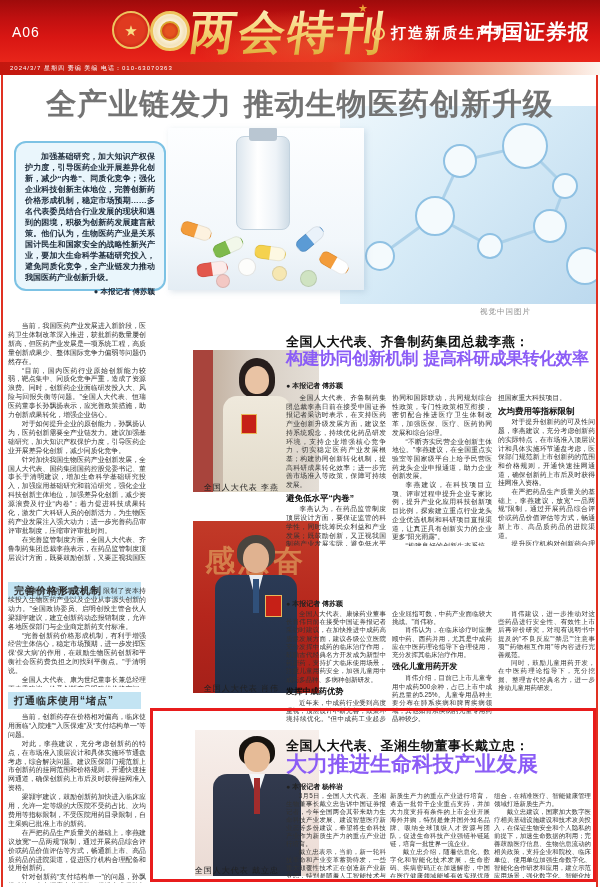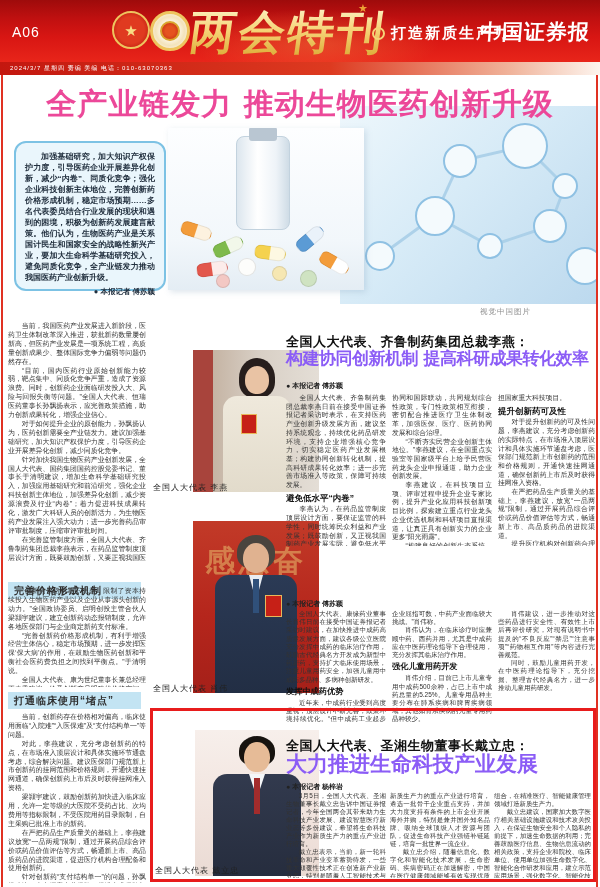"全产业链发力 推动生物医药创新升级" .headline { color: #ec4899 -> #737373 }
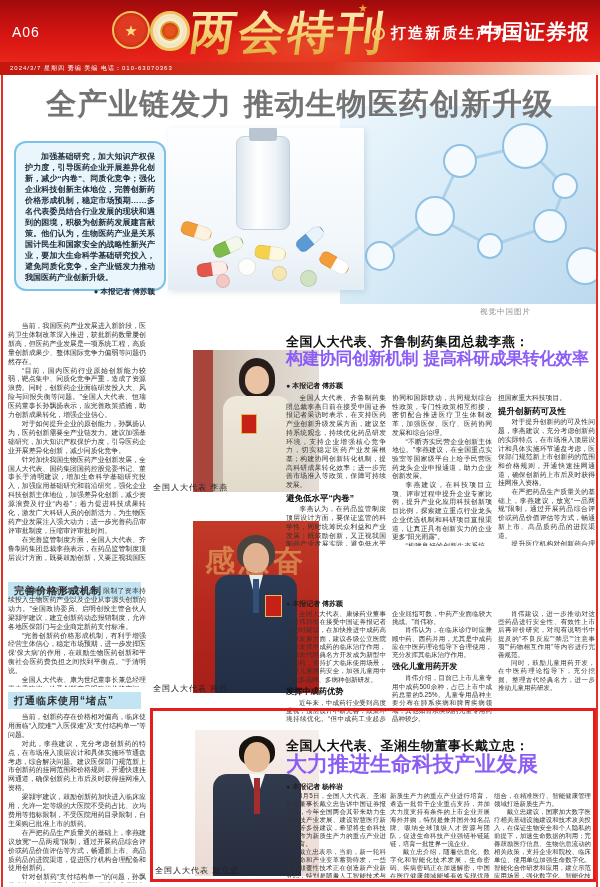"提升创新药可及性" p.sub { text: 提升创新药可及性 -> 次均费用等指标限制 }
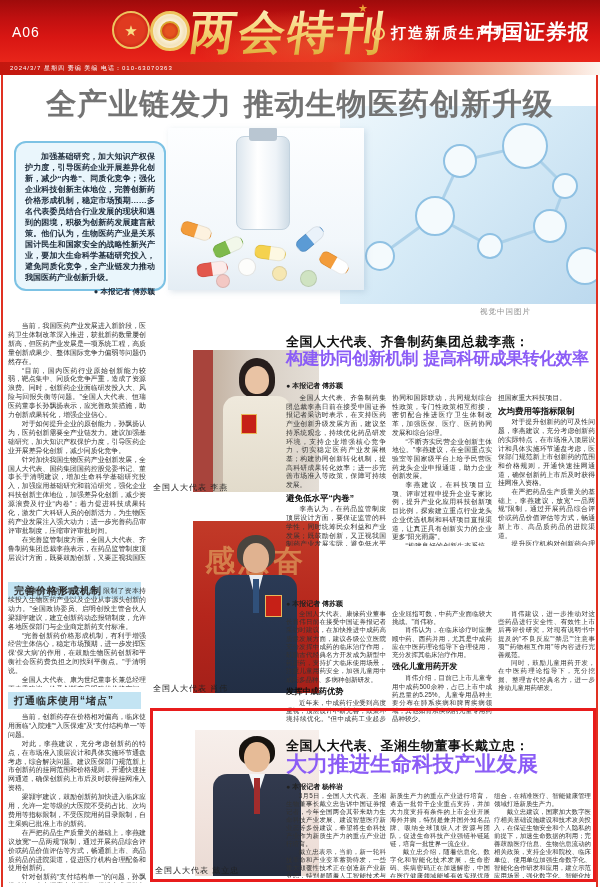"全国人大代表 李燕" .pcap { text-align: left -> right }
